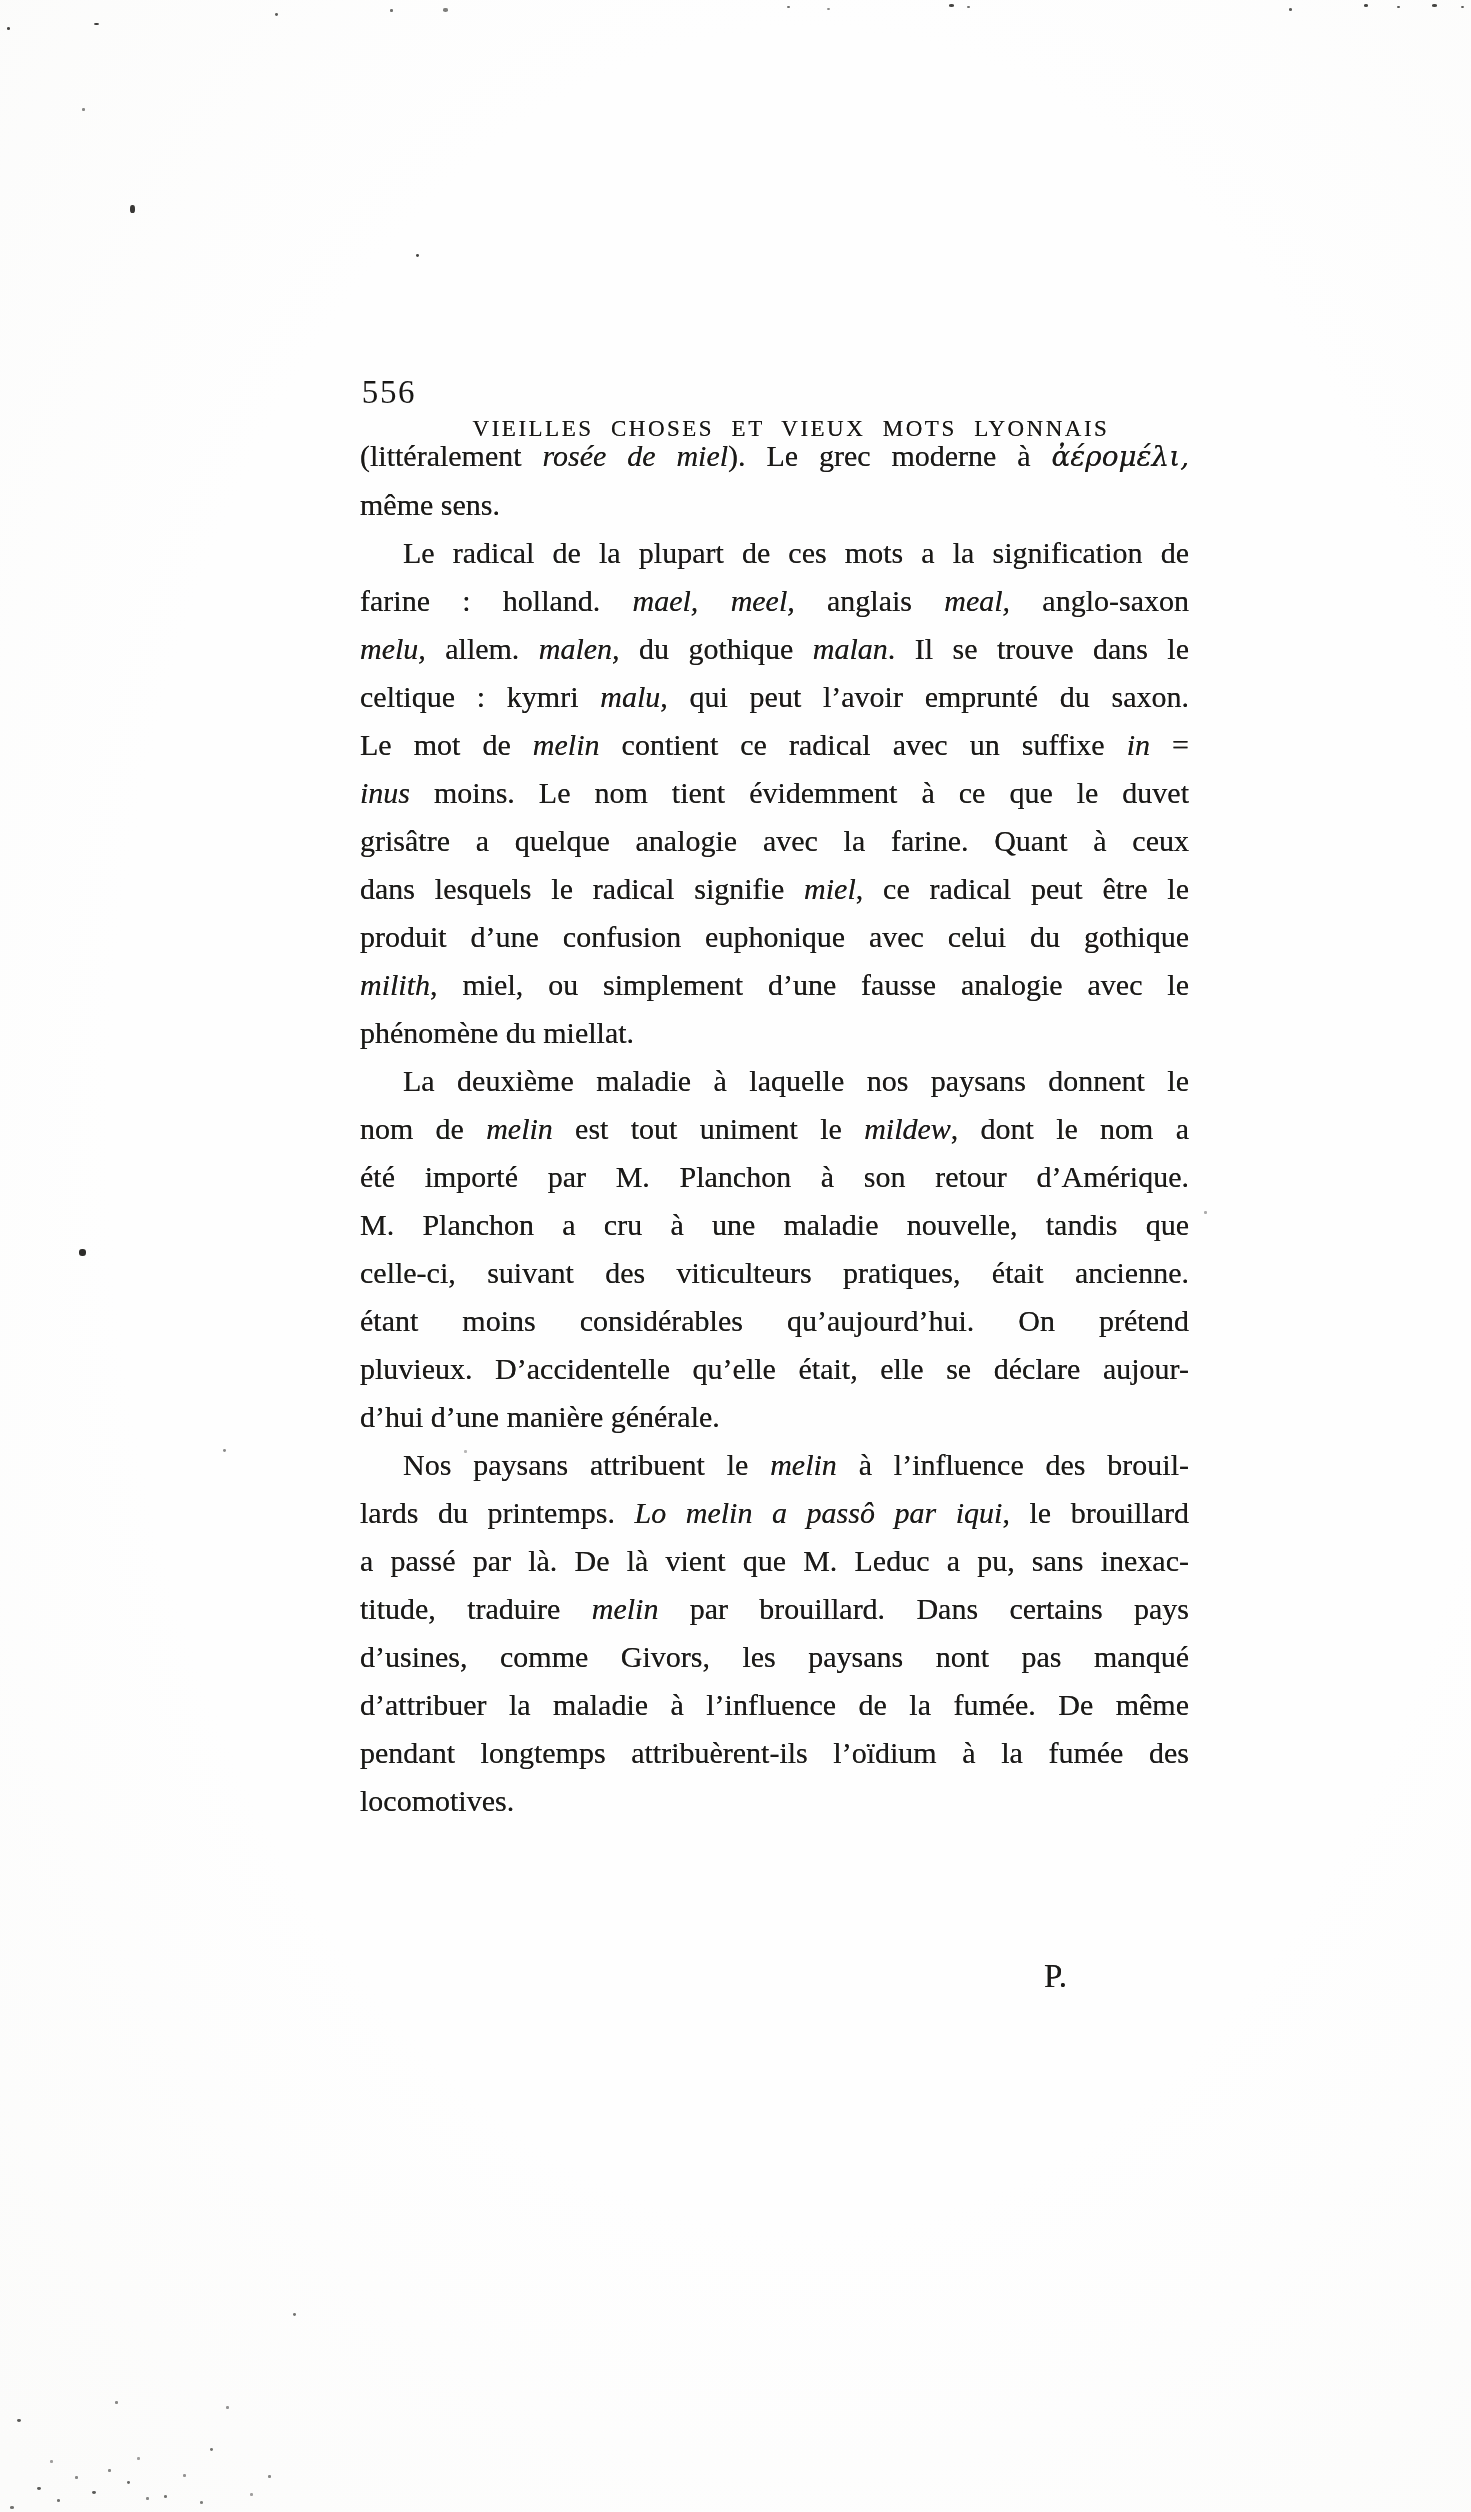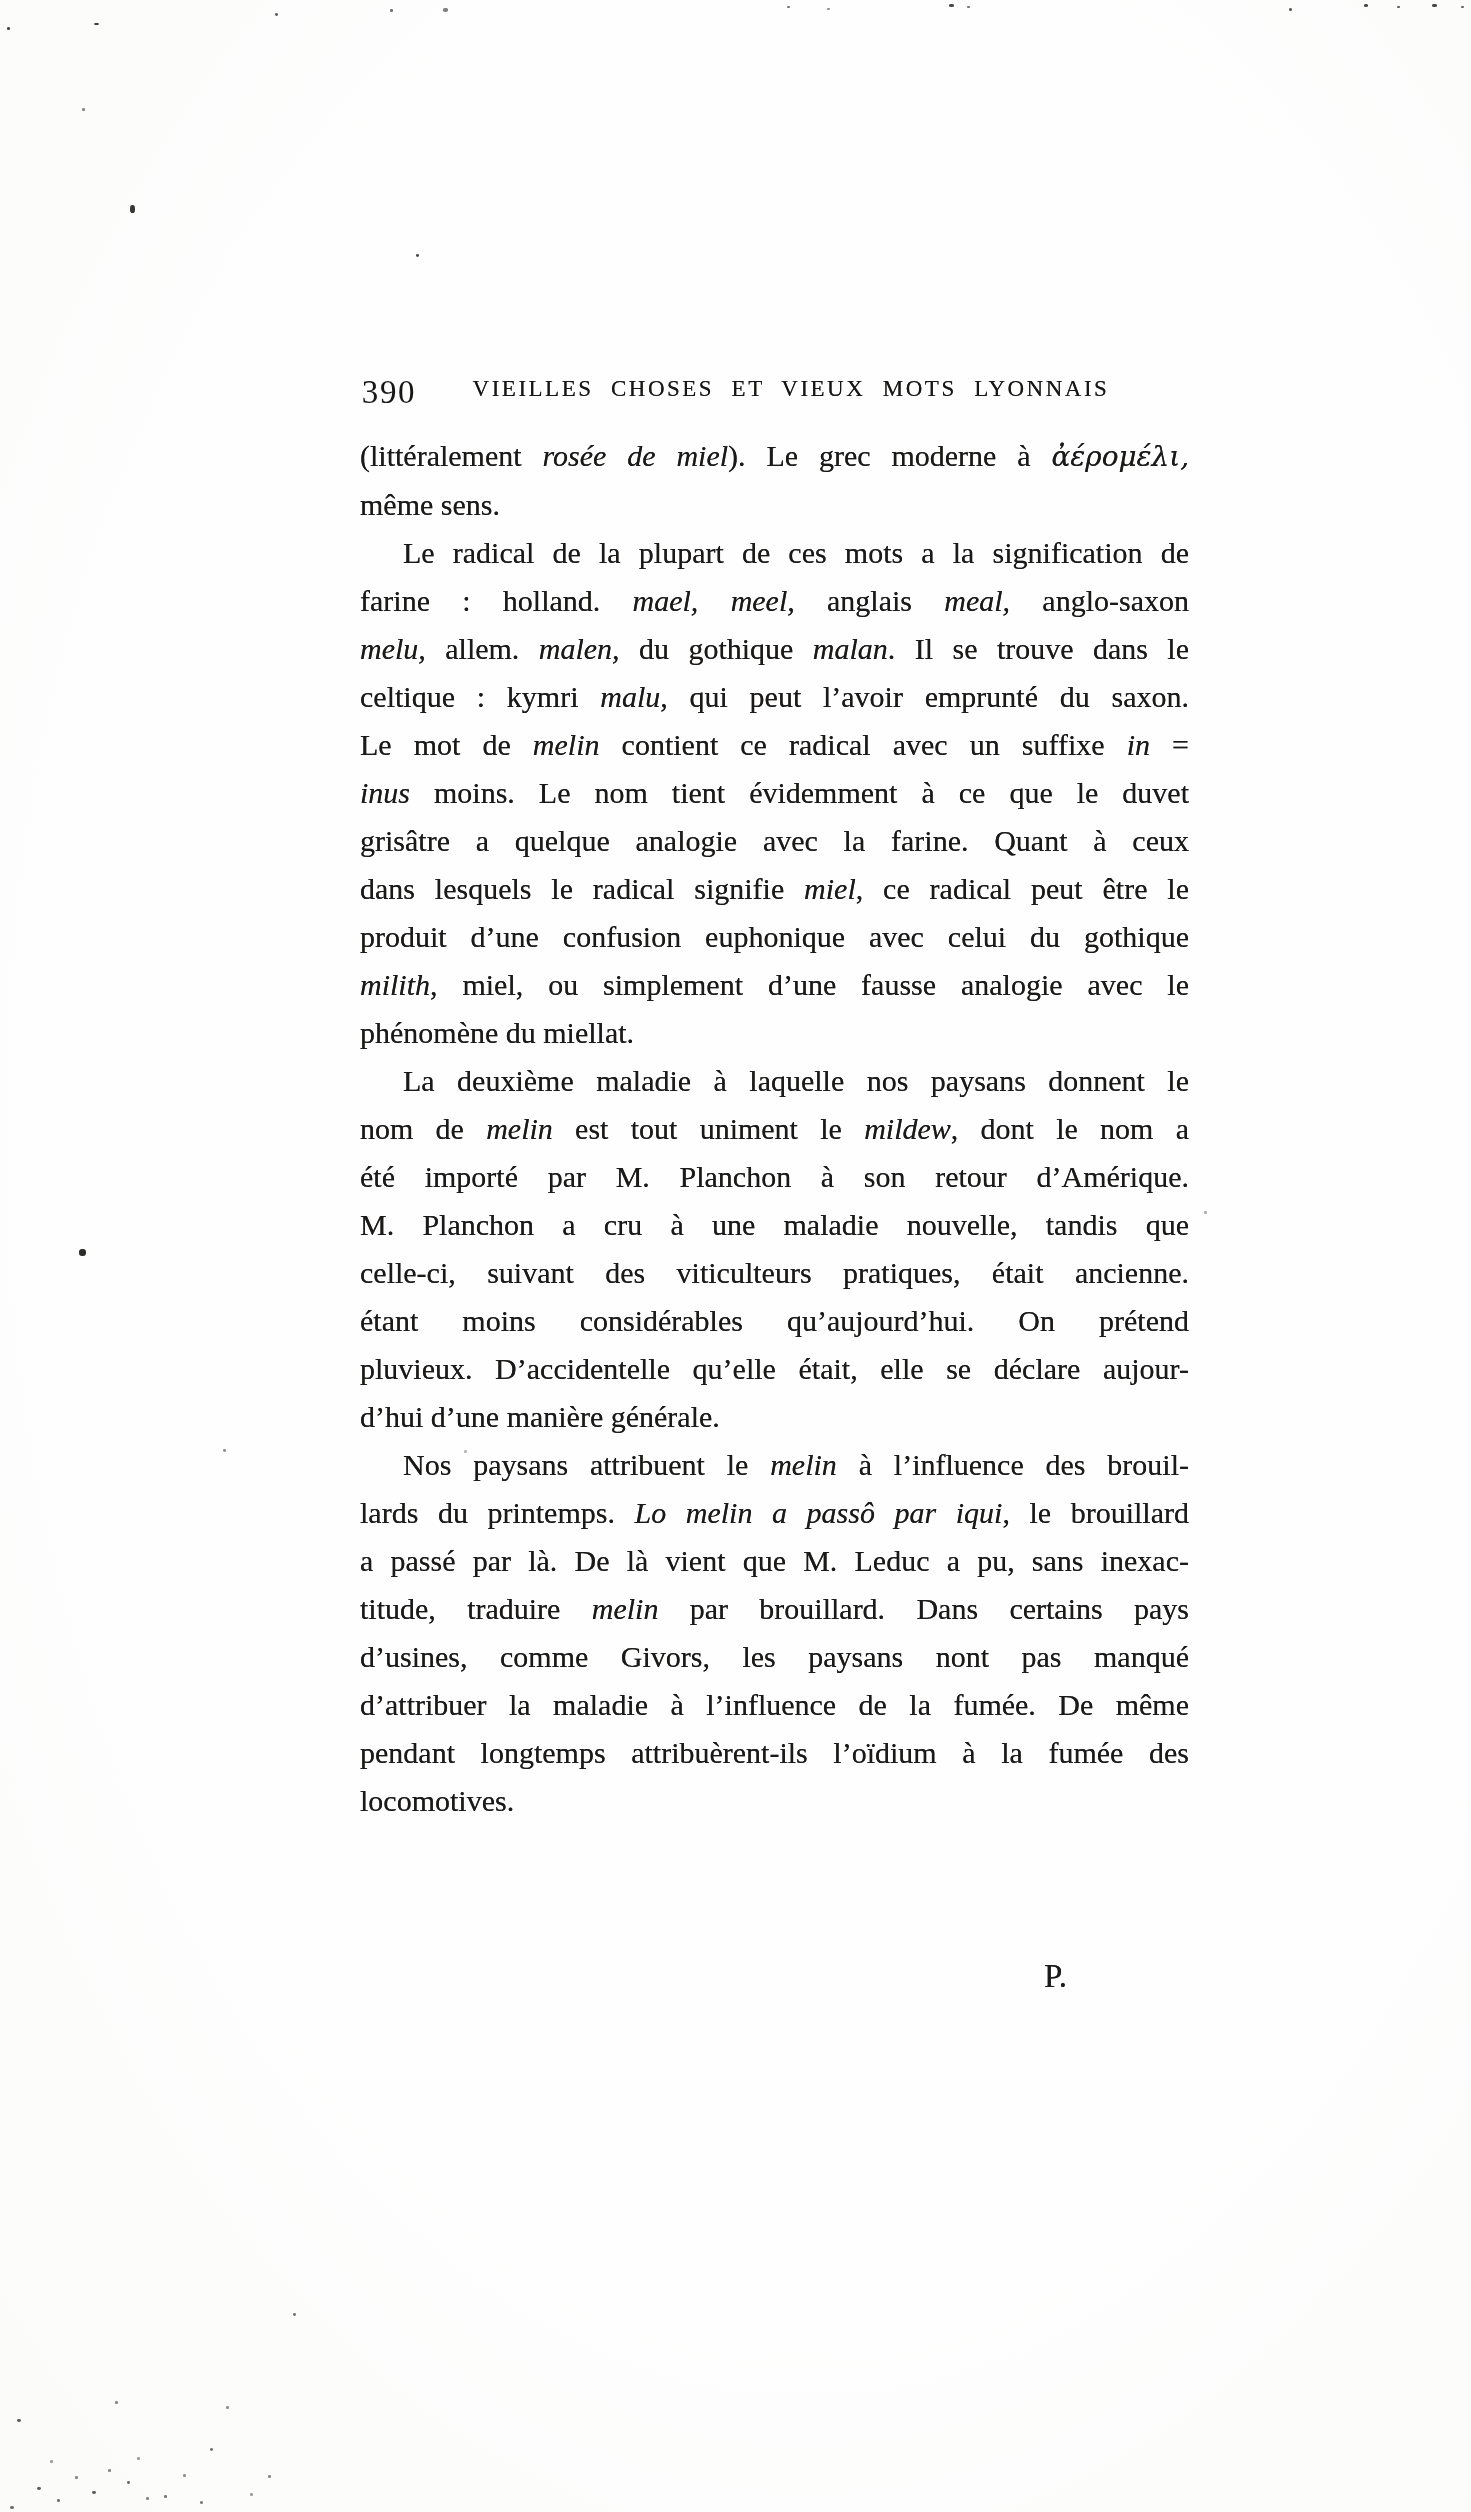"390" span.pagenum { text: 390 -> 556 }
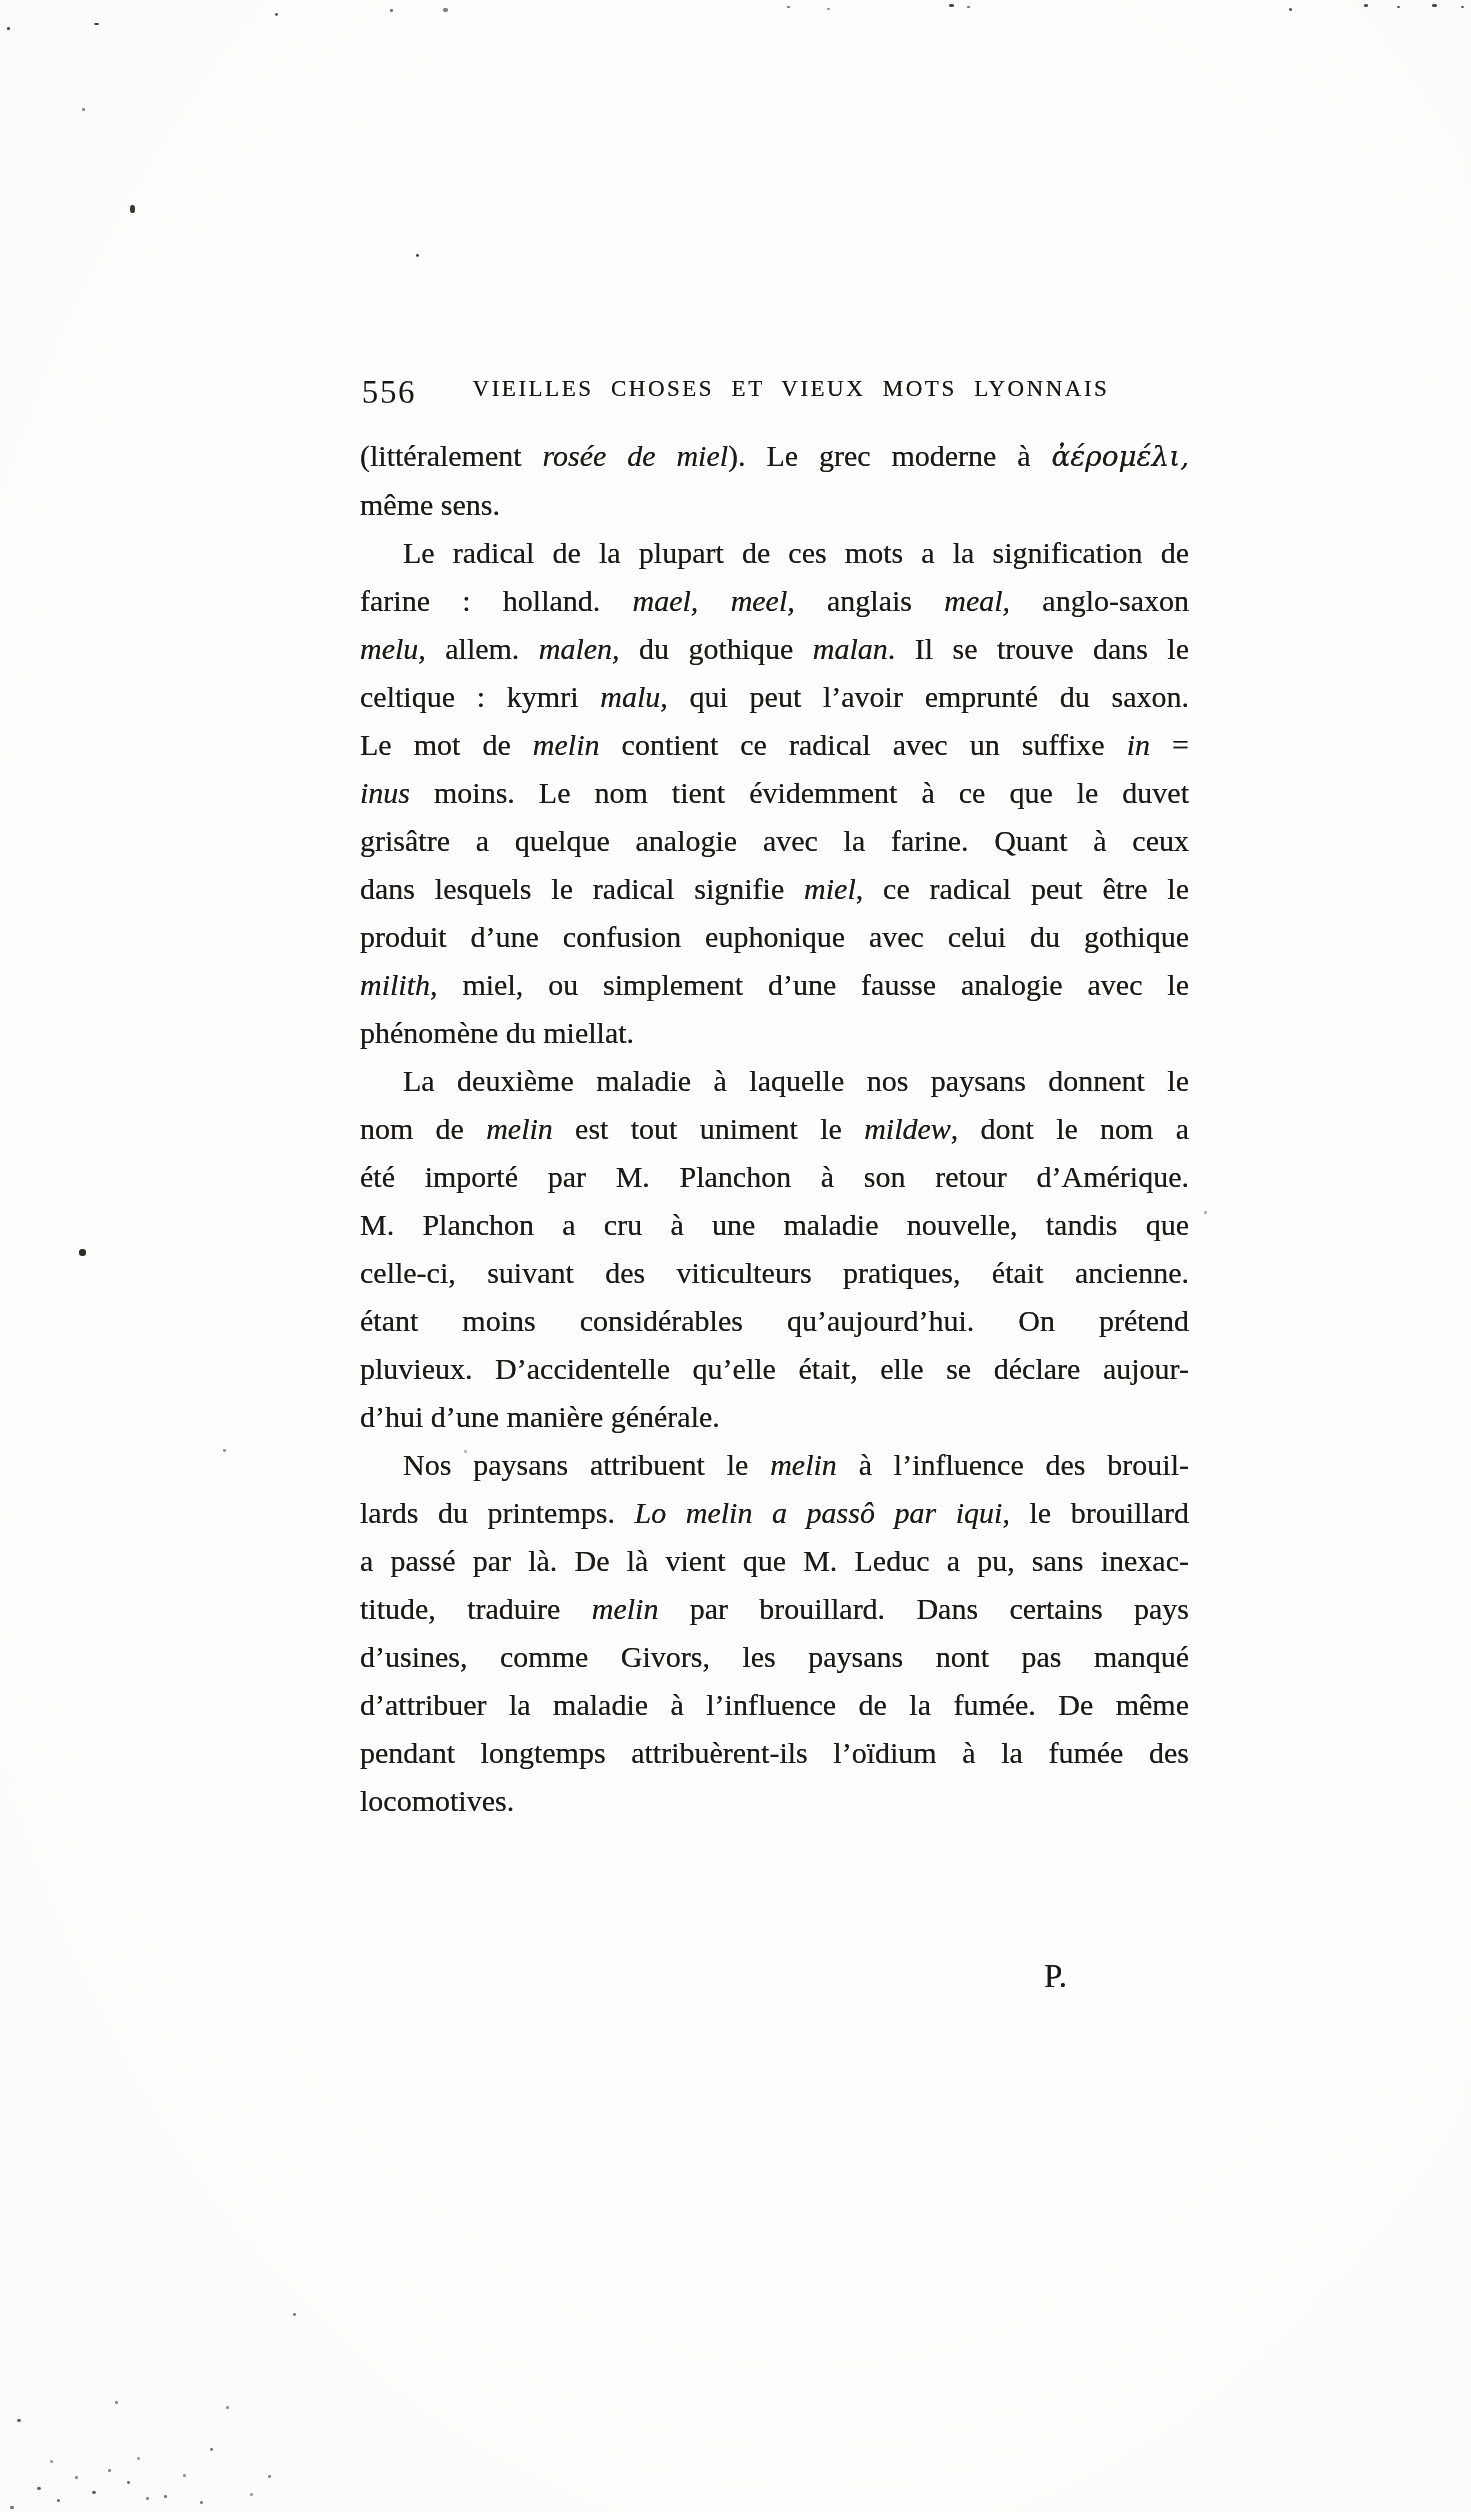"VIEILLES CHOSES ET VIEUX MOTS" .running-title { margin-top: none -> 40px }
